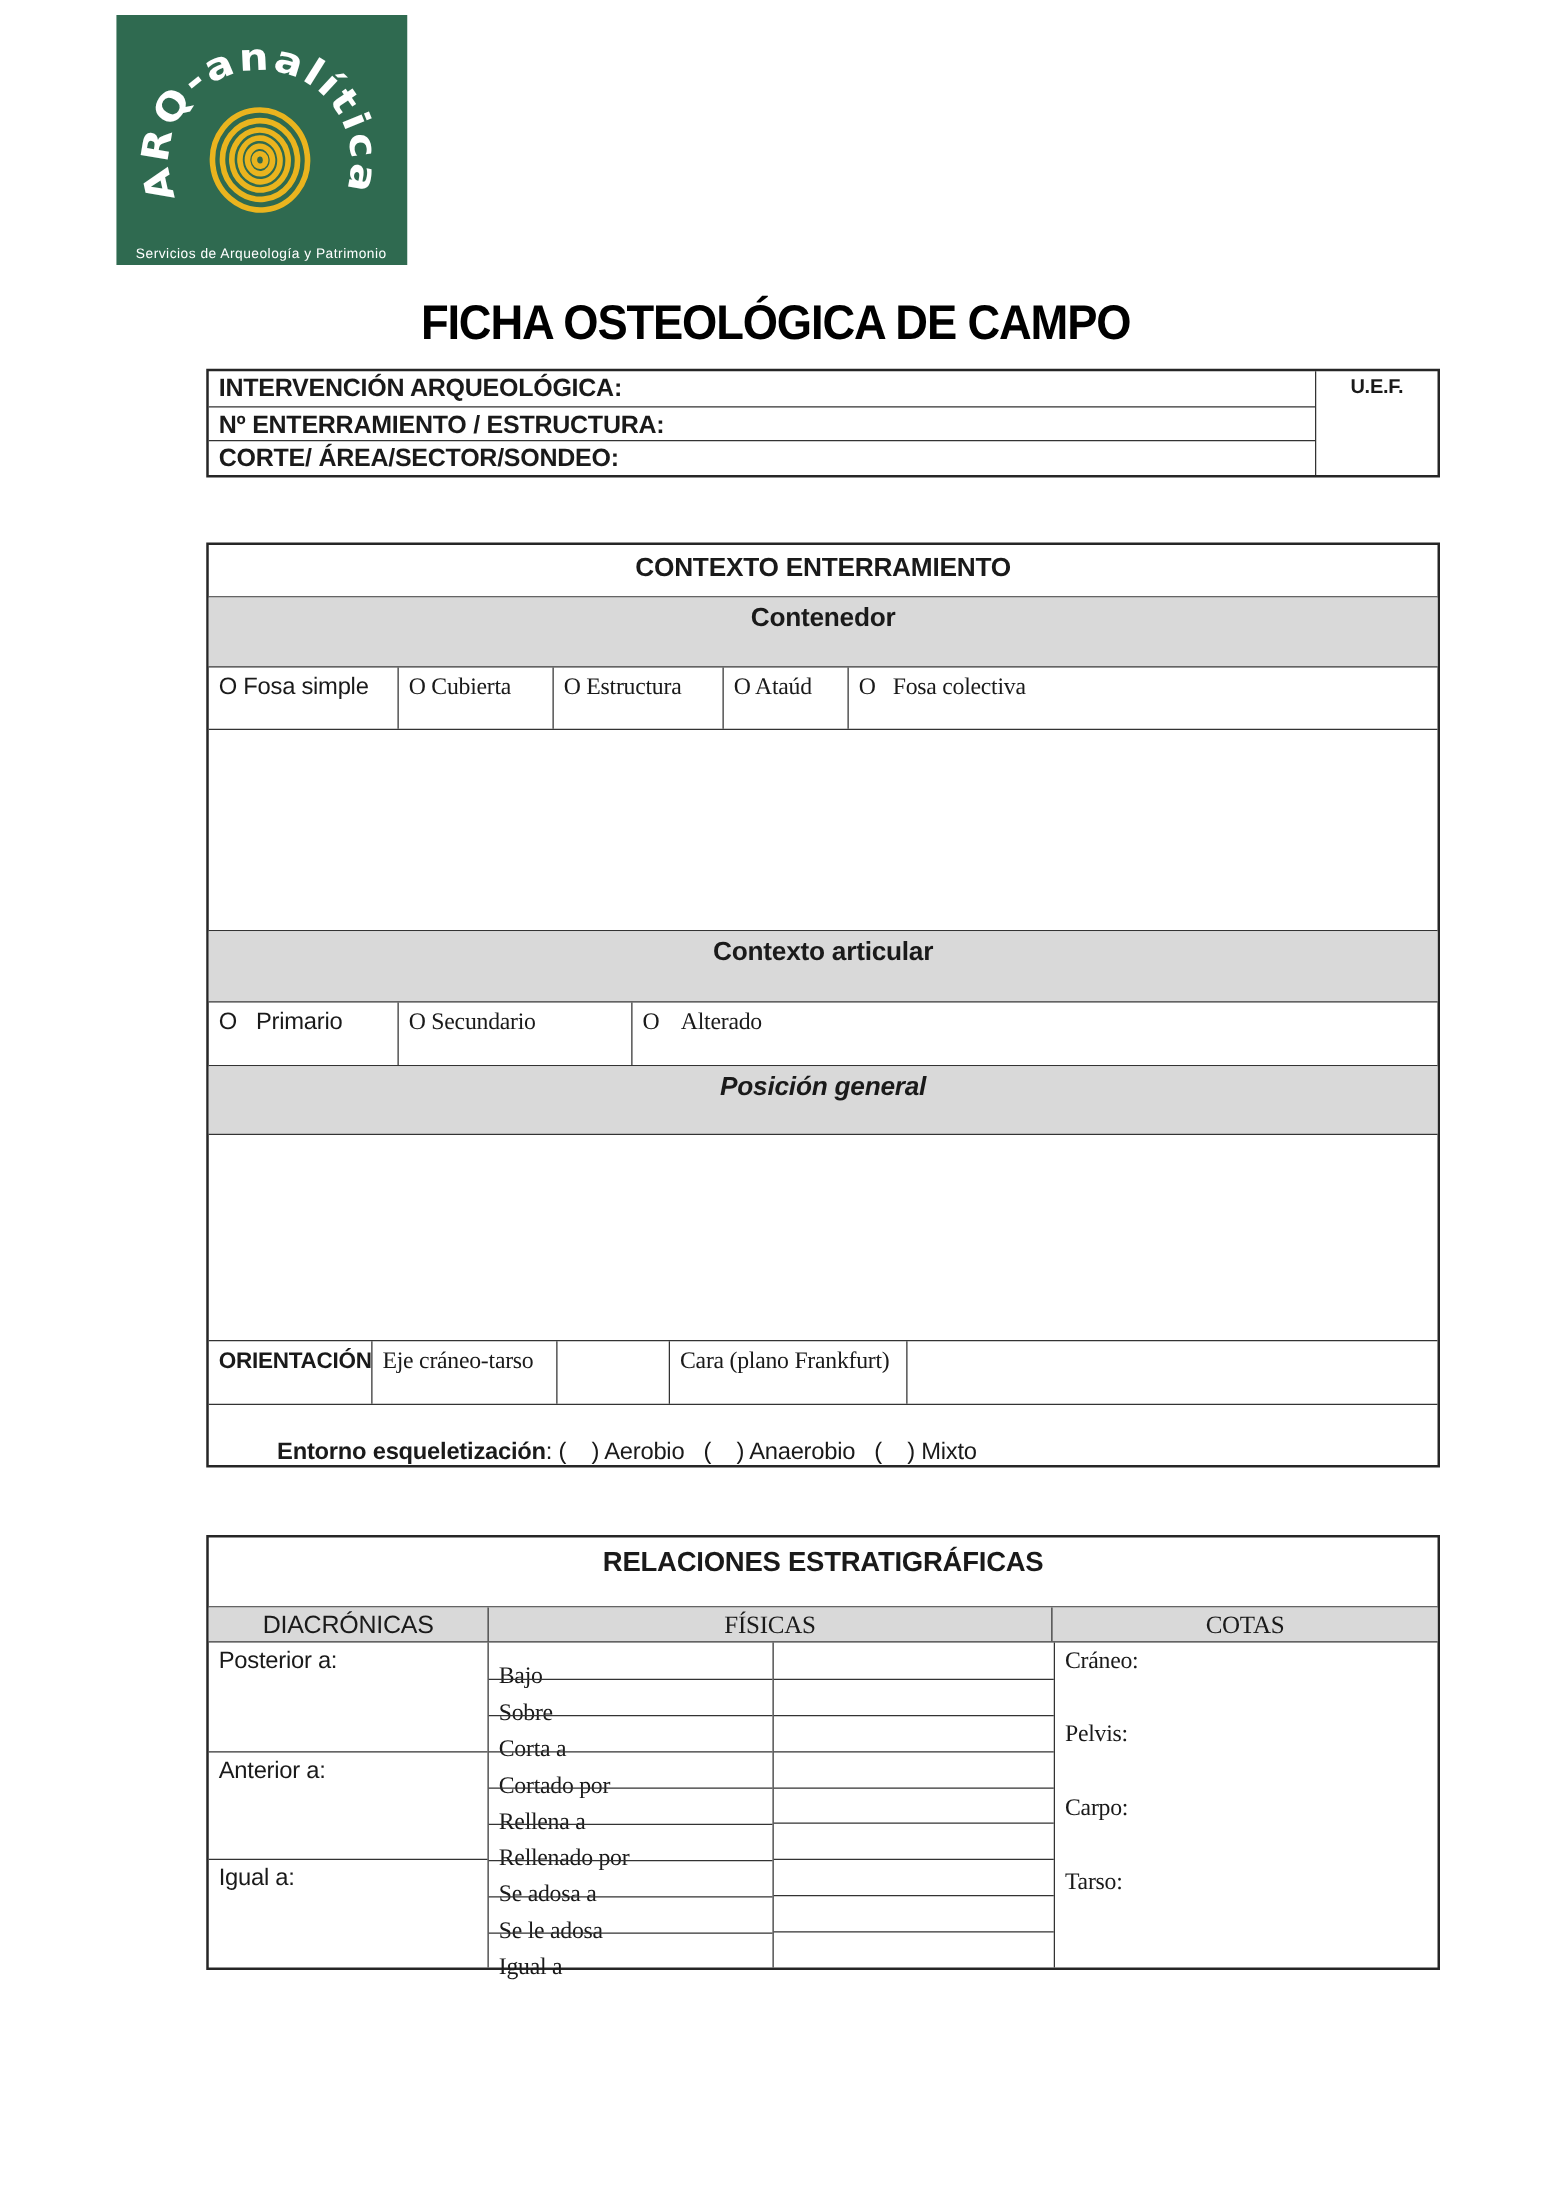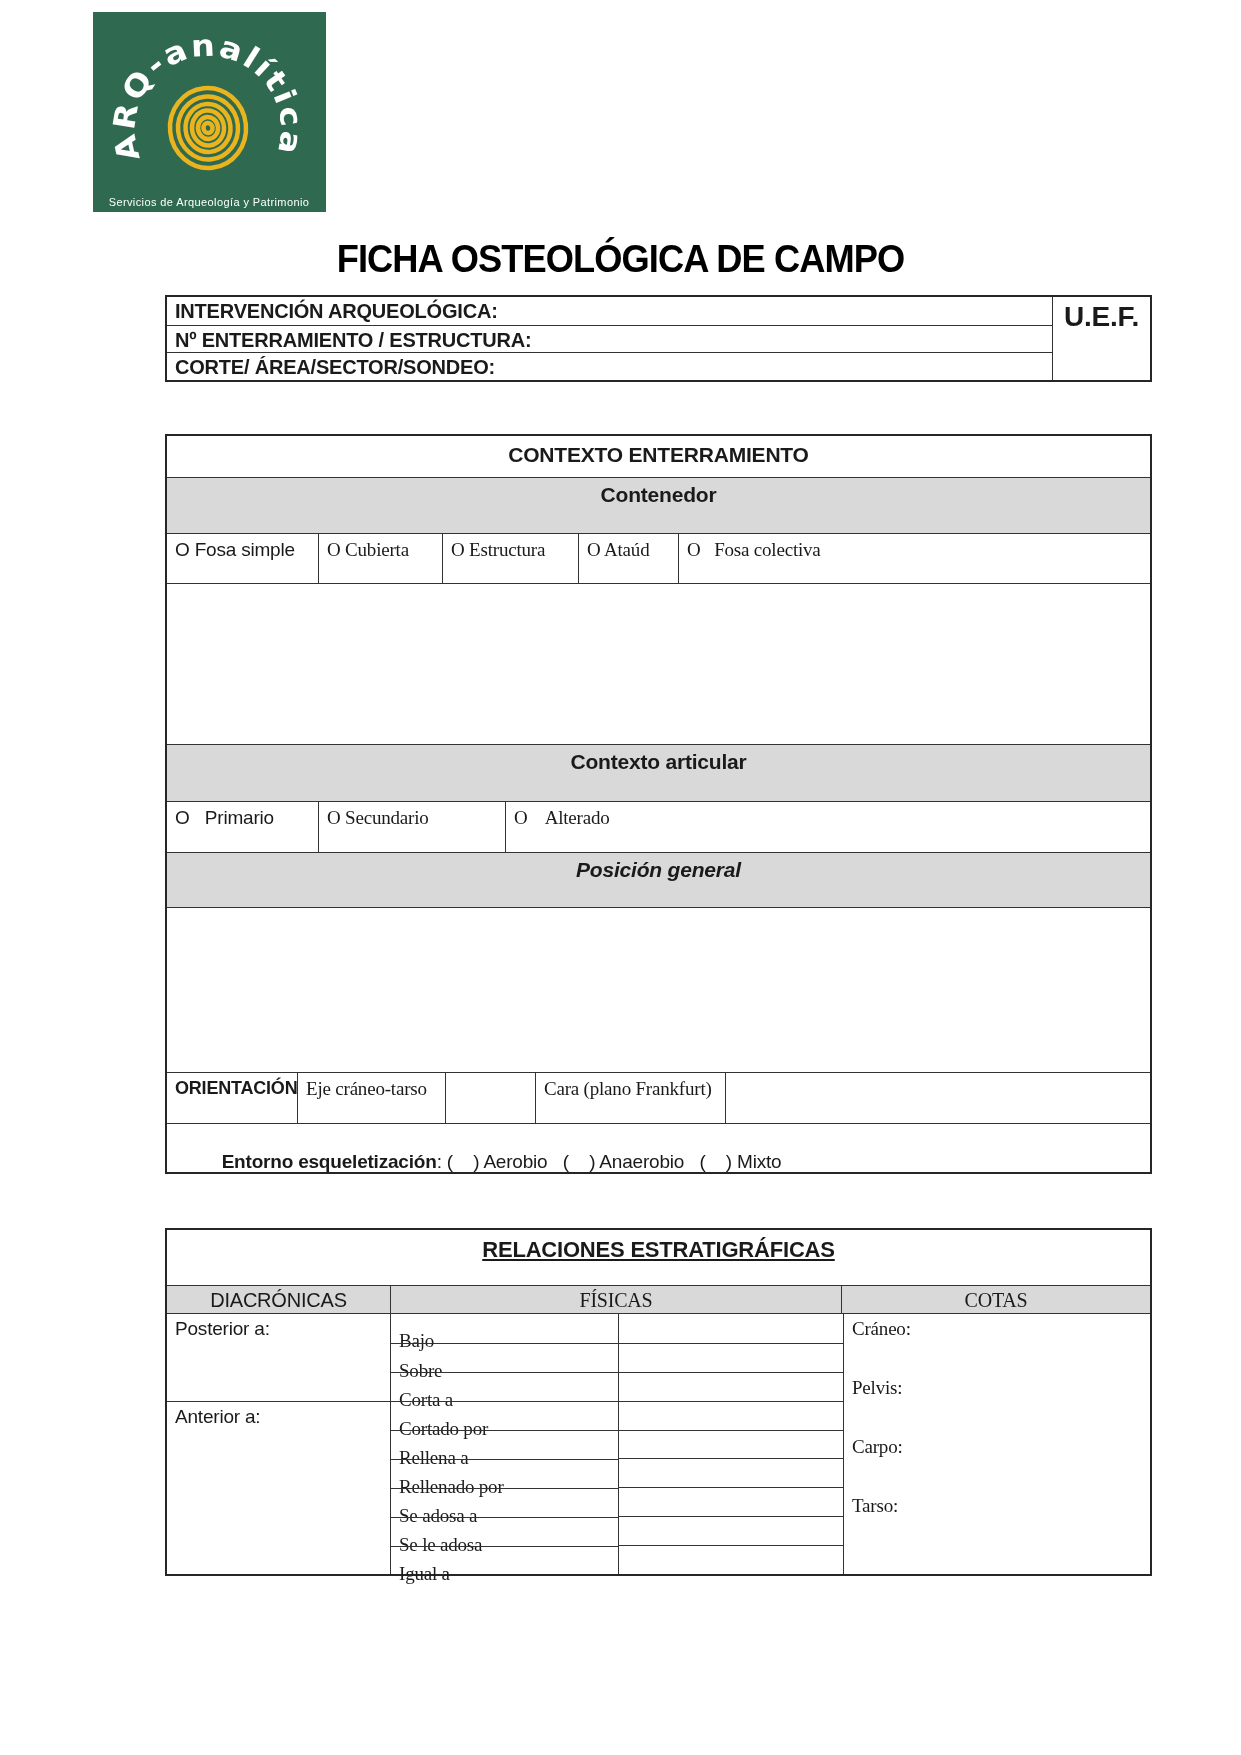"U.E.F." .t1-right { font-size: 28px -> 16px }
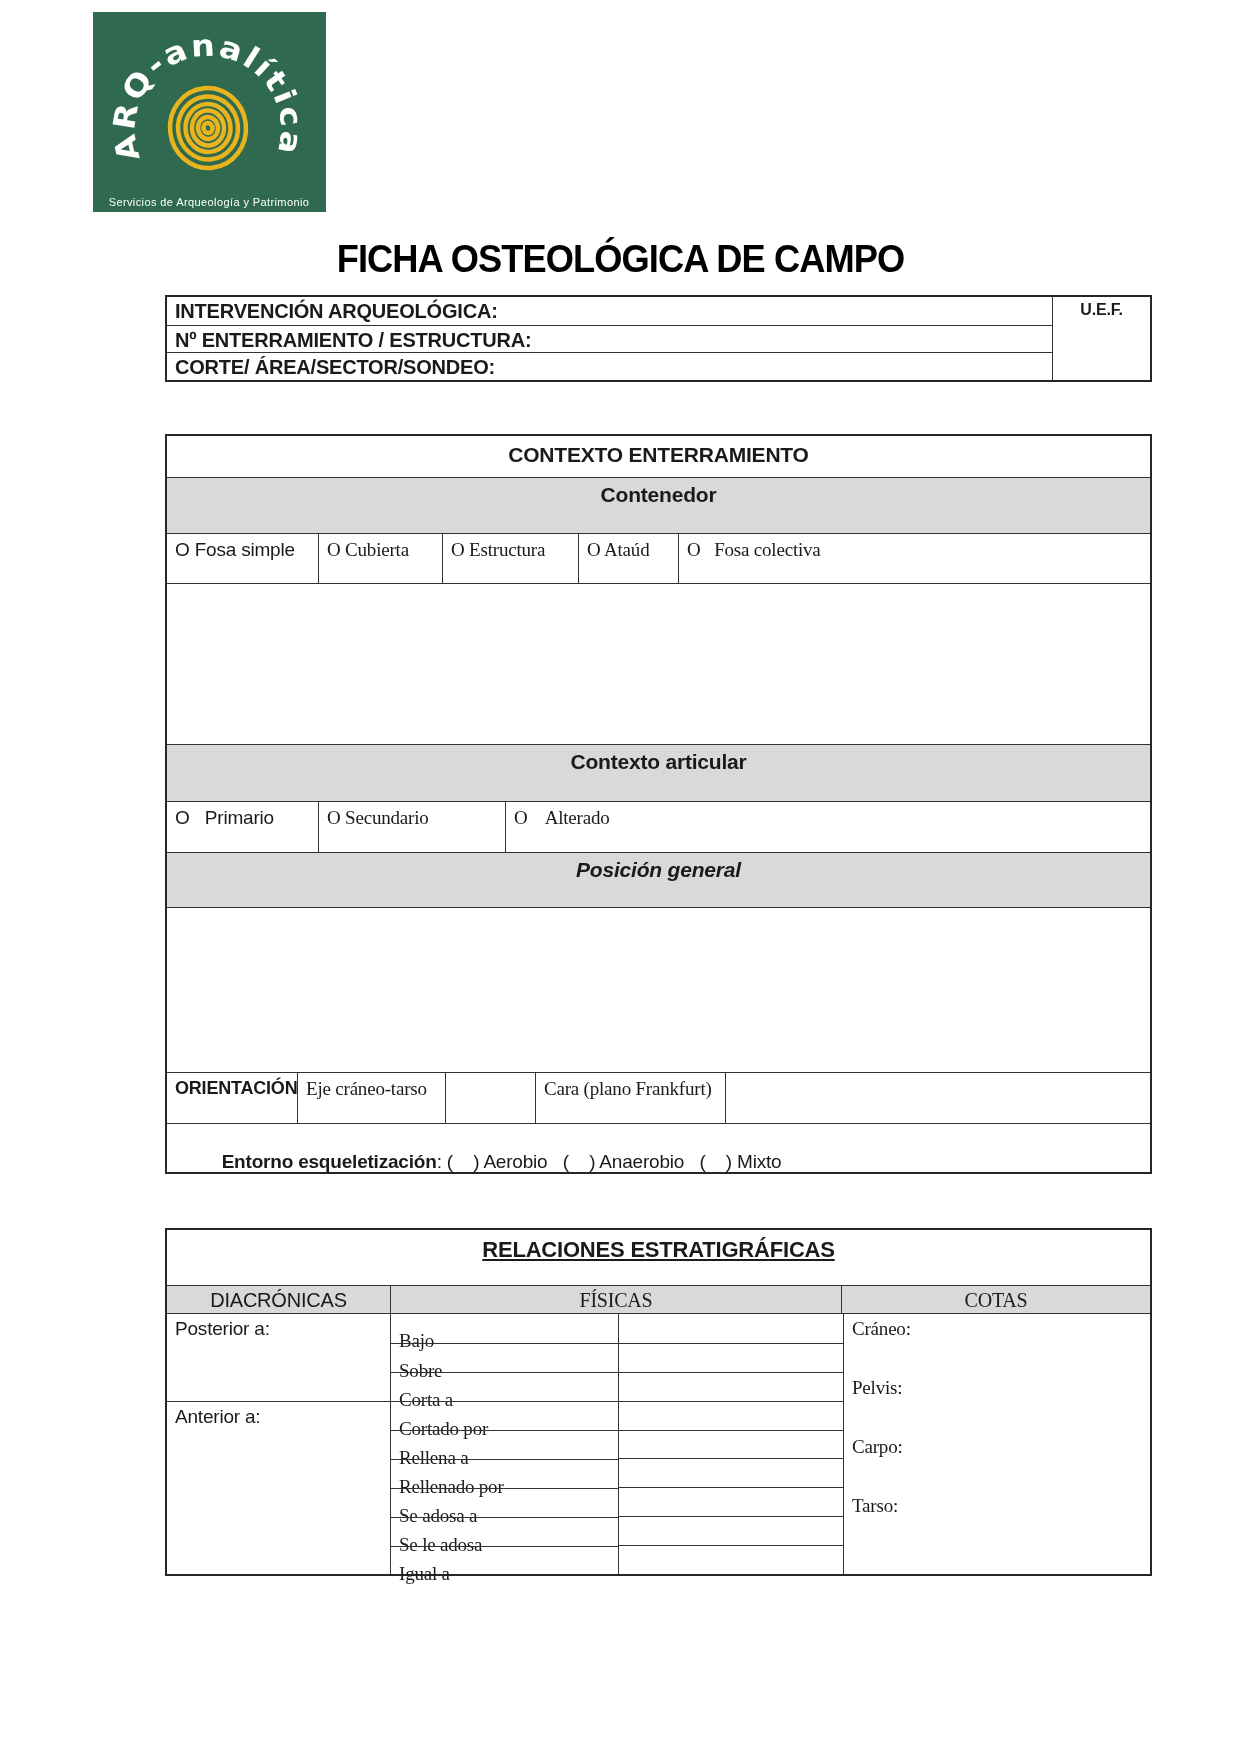"RELACIONES ESTRATIGRÁFICAS" div.tcell { text-decoration: underline -> none }
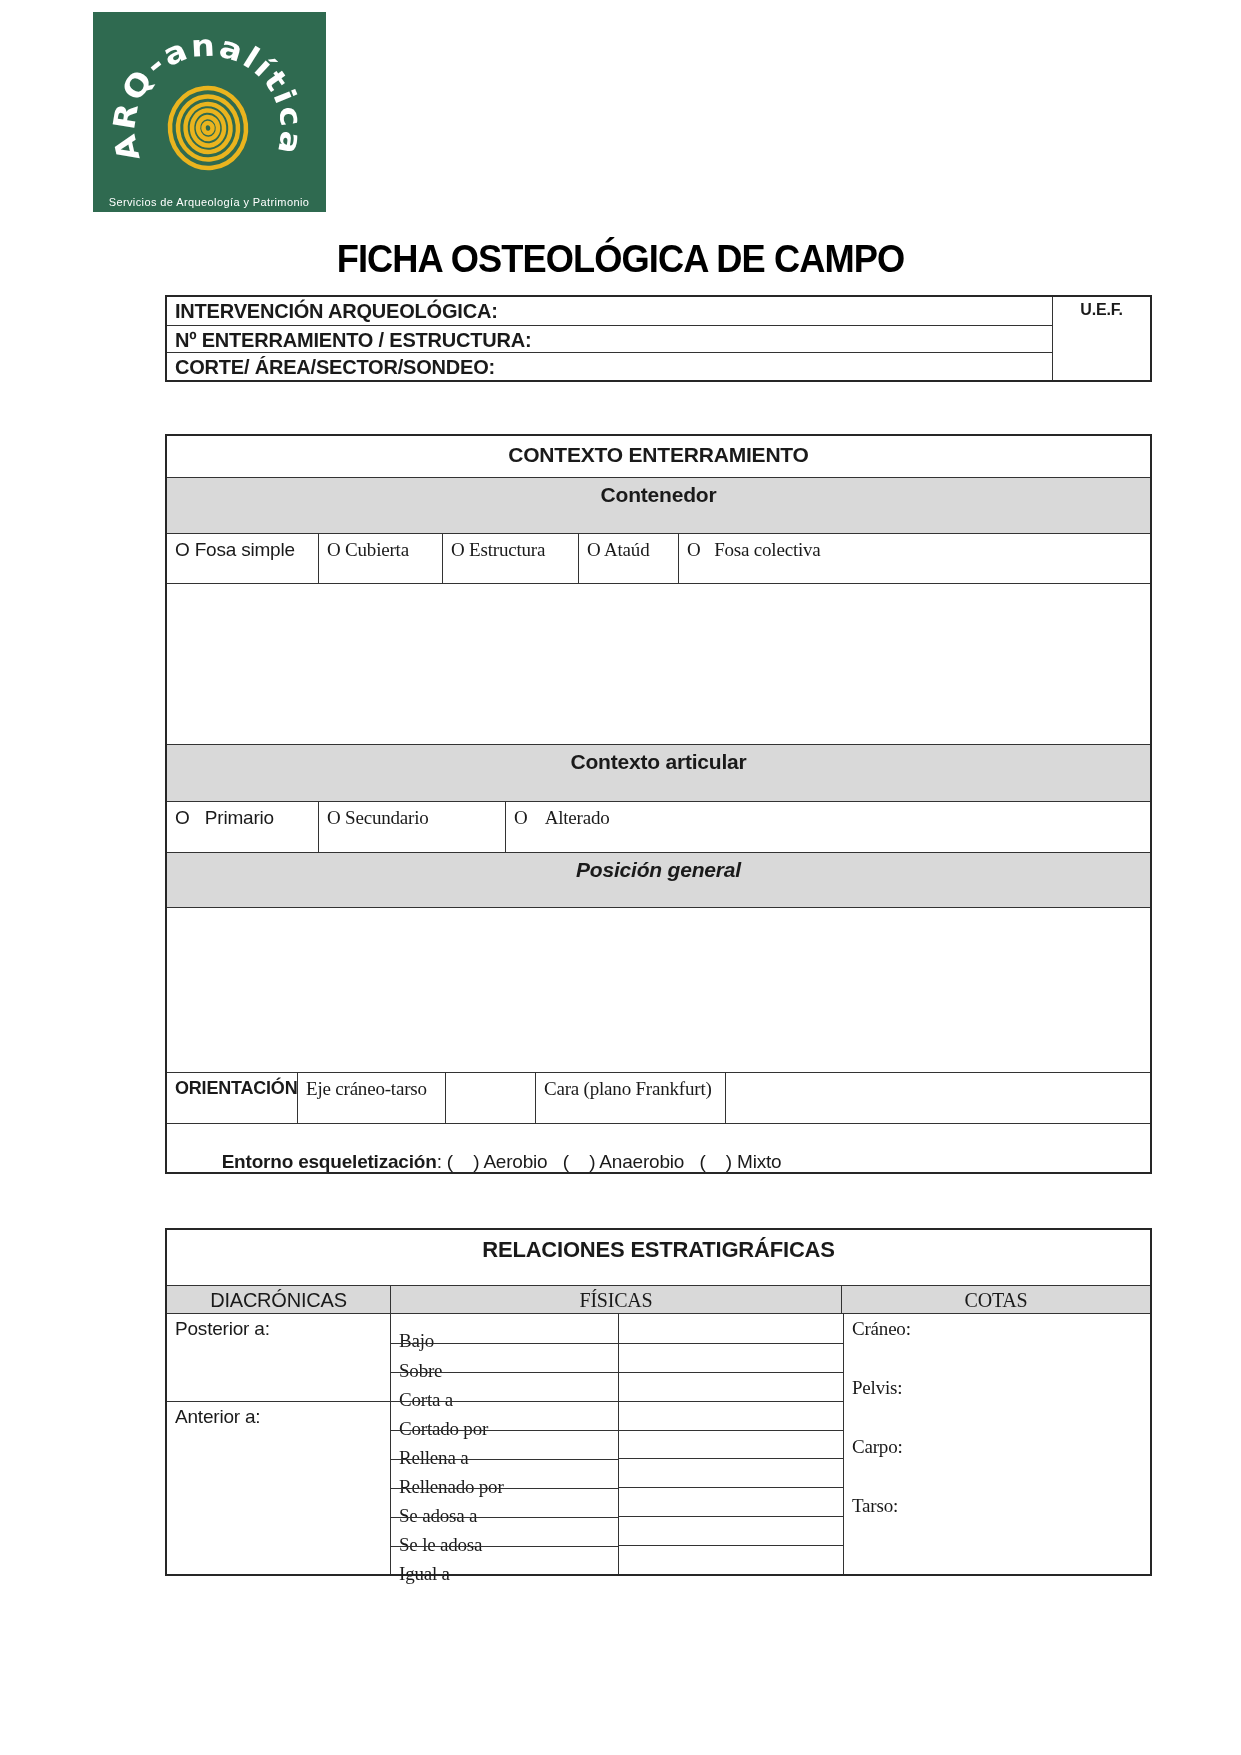"Igual a:" div.groupcell { html: none -> <div>Igual a:</div> }
